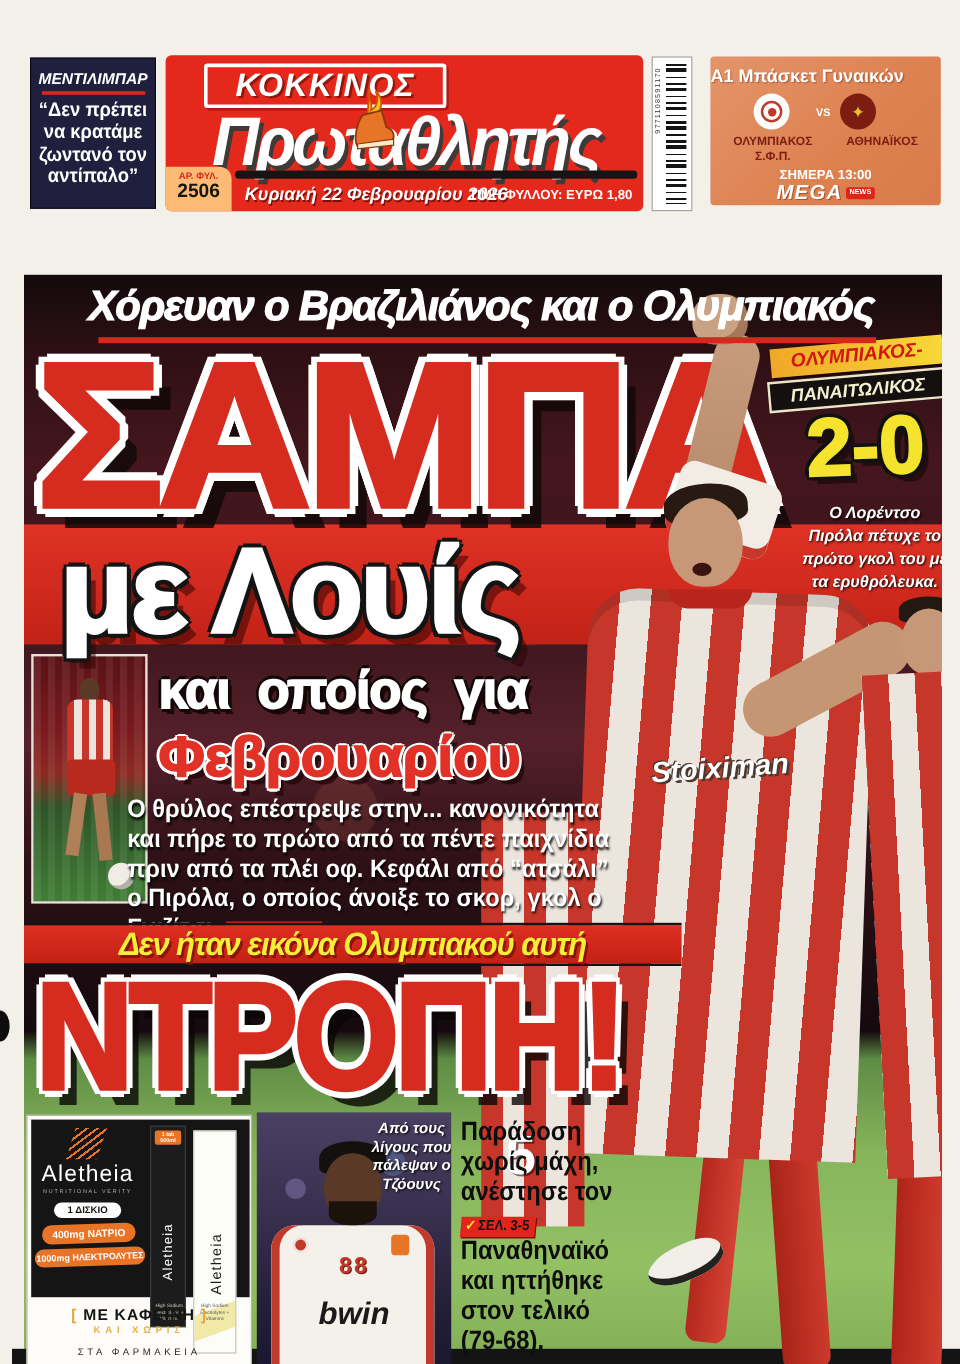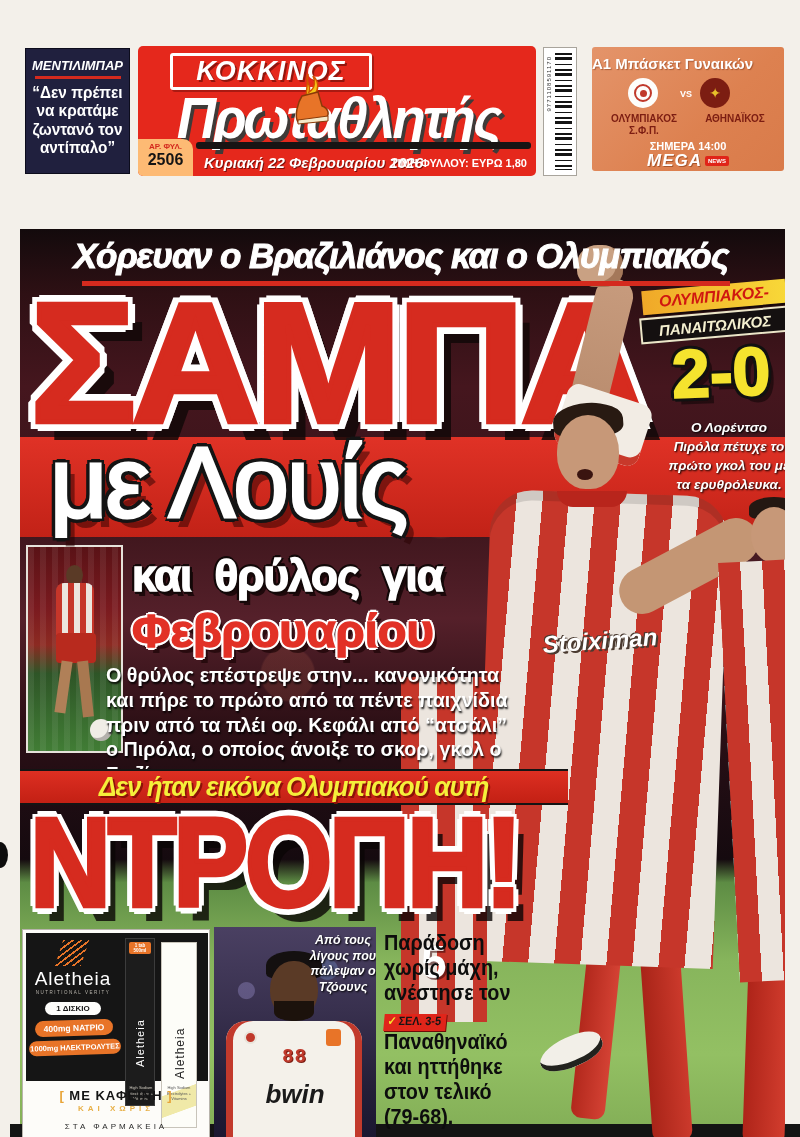"ΣΗΜΕΡΑ 14:00" div.bb-time { text: 14:00 -> 13:00 }
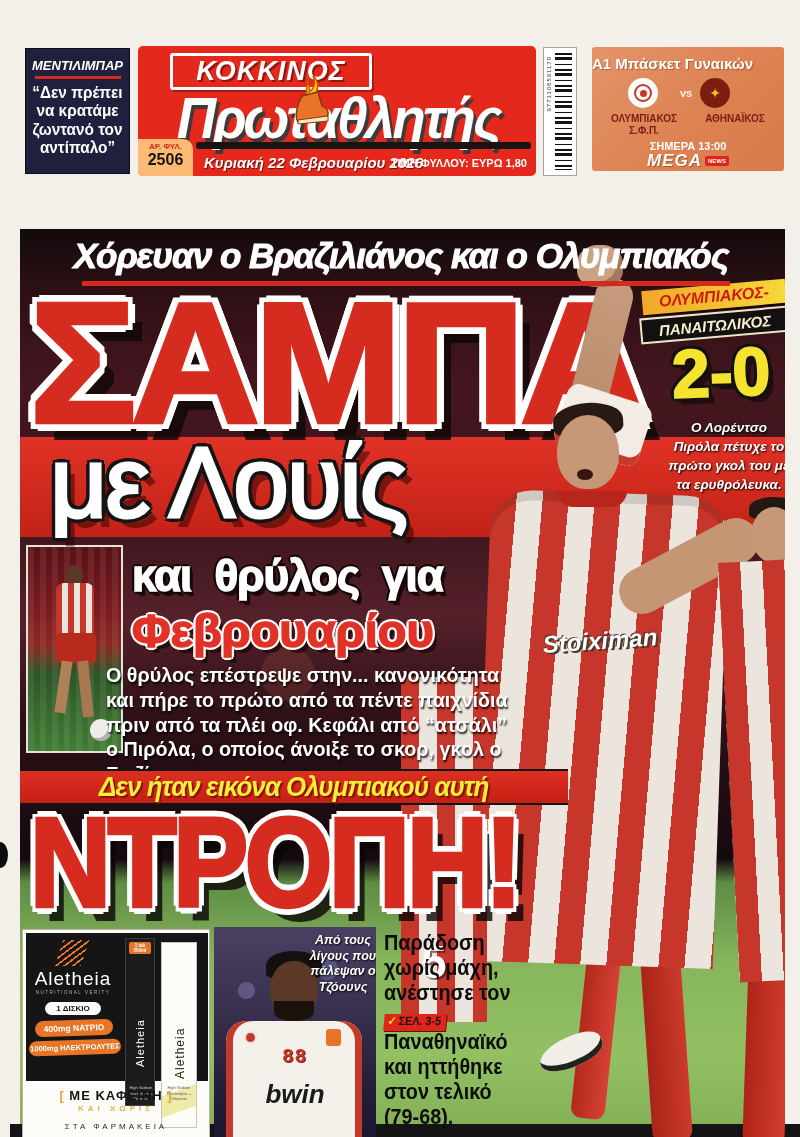"με Λουίς" .me-louis { font-weight: normal -> bold; top: 196px -> 207px }
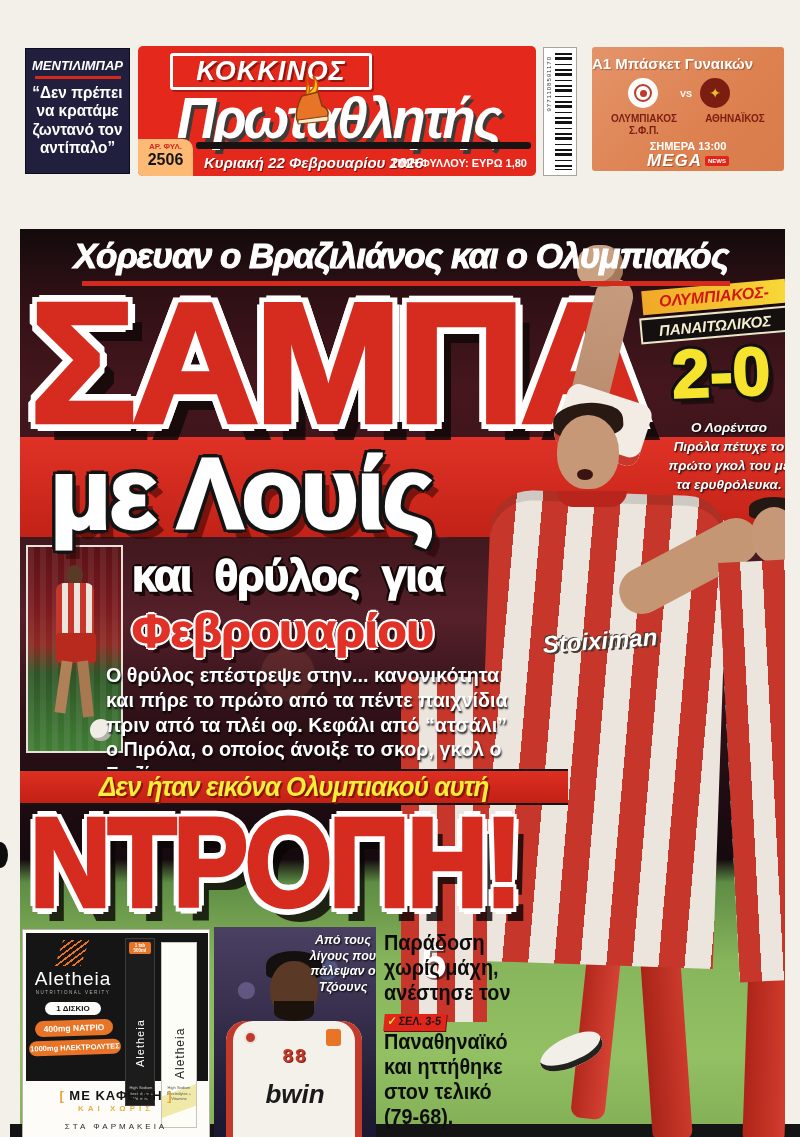"και θρύλος για" div.line3 { text: θρύλος -> οποίος }
